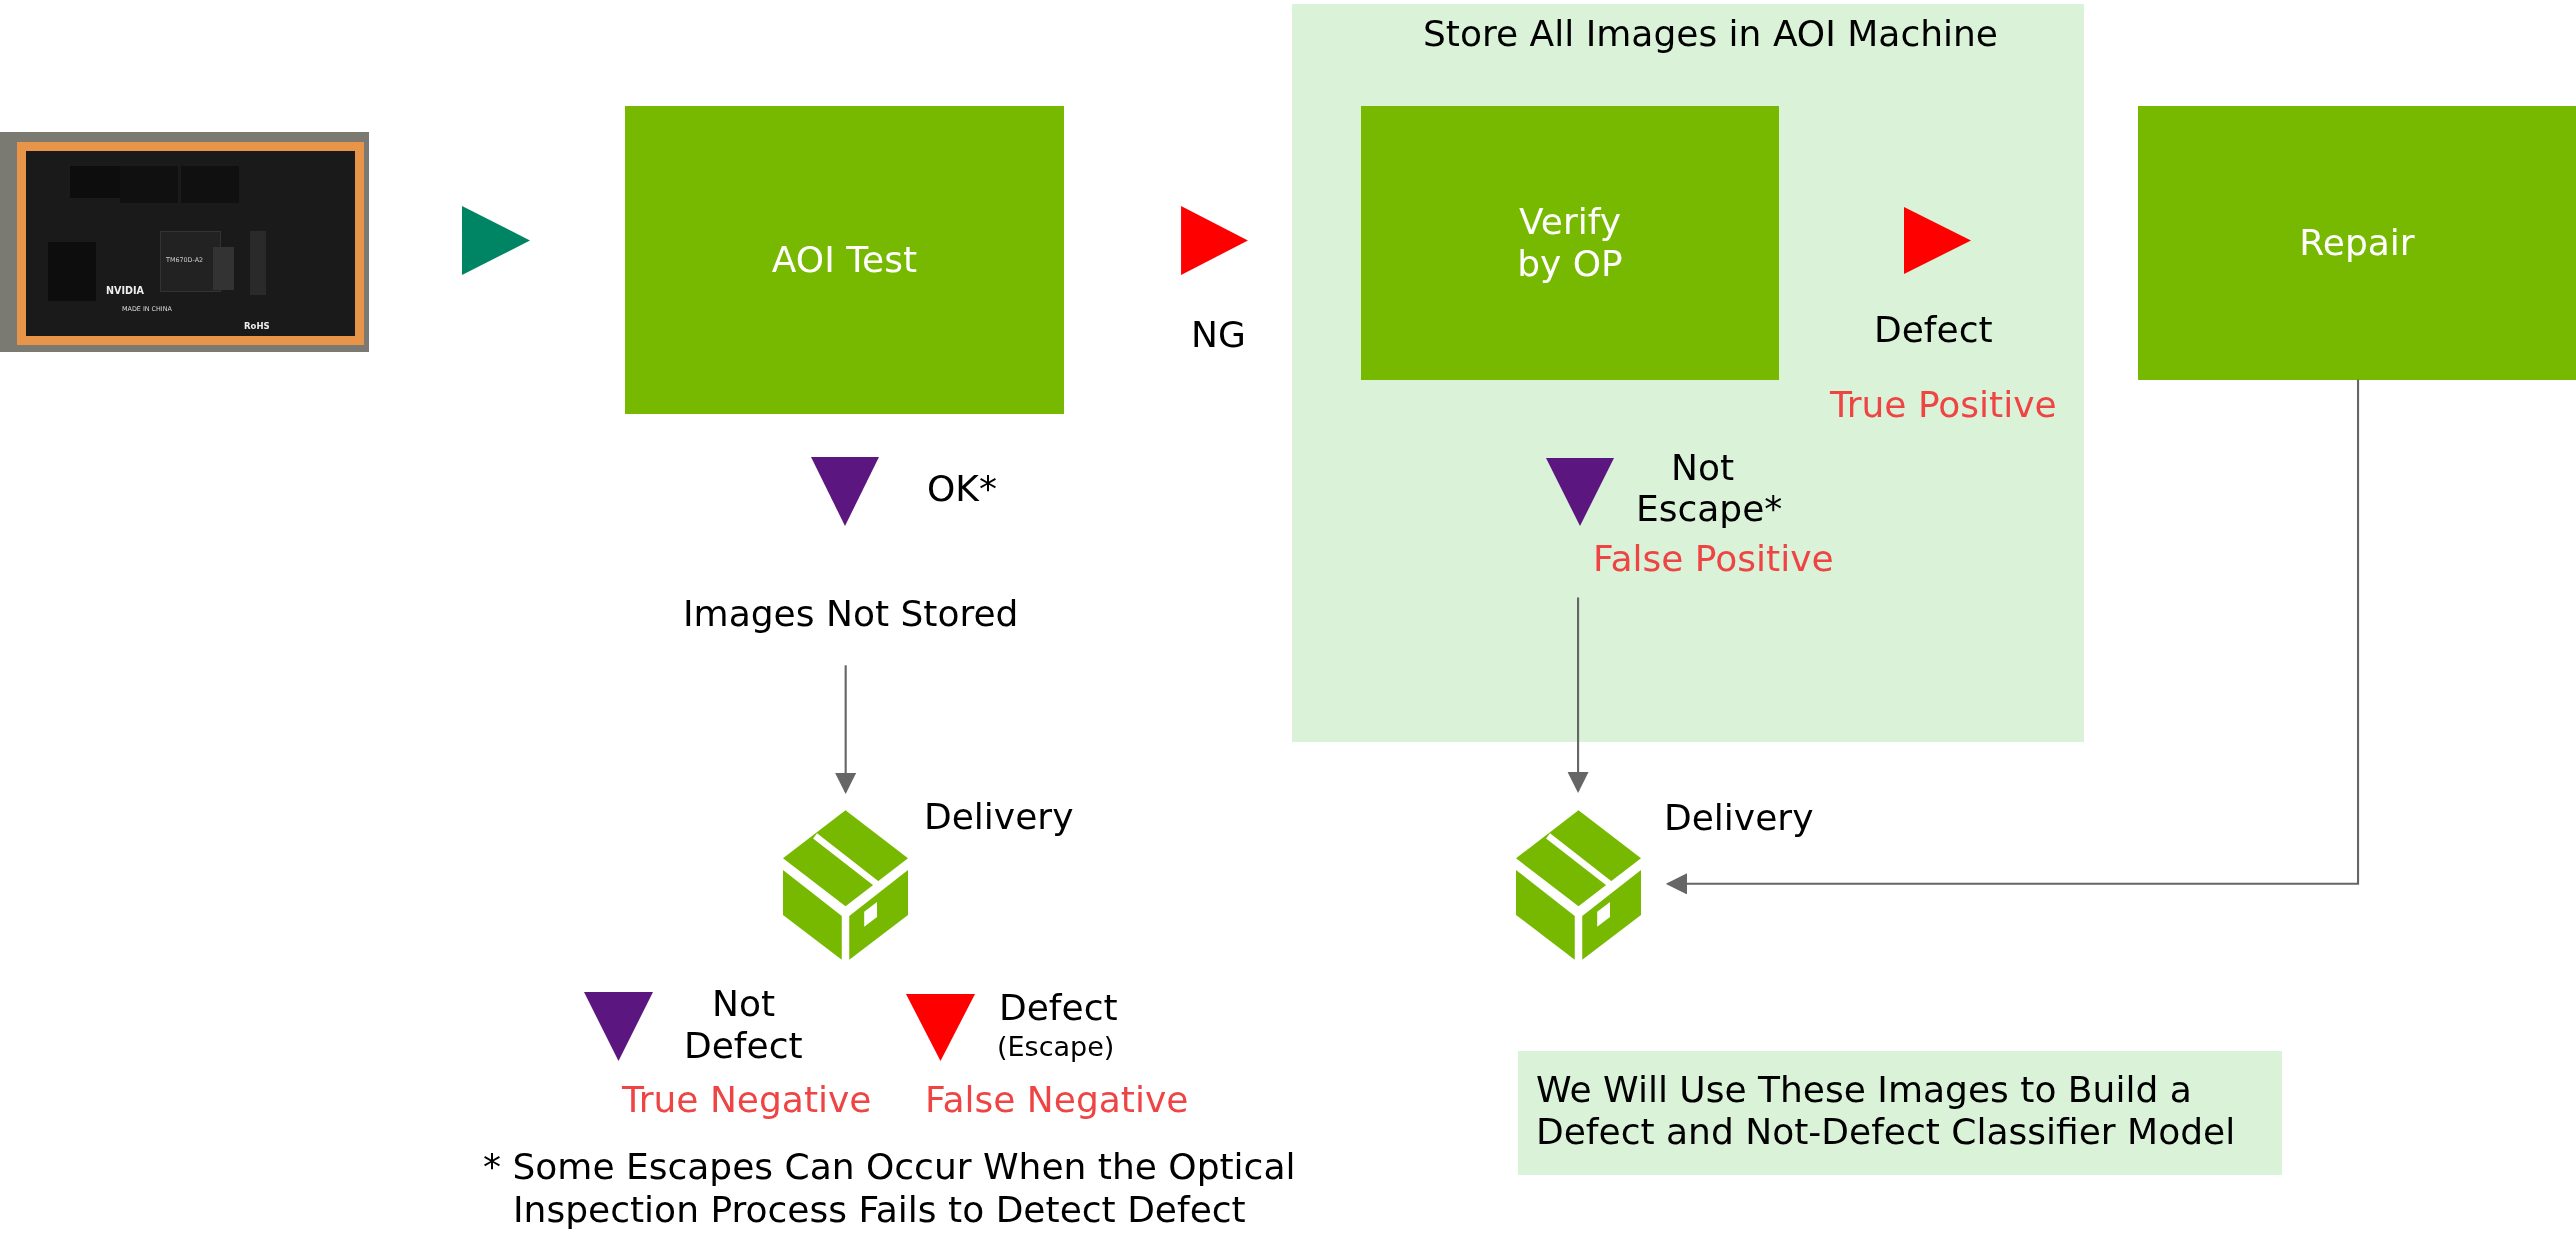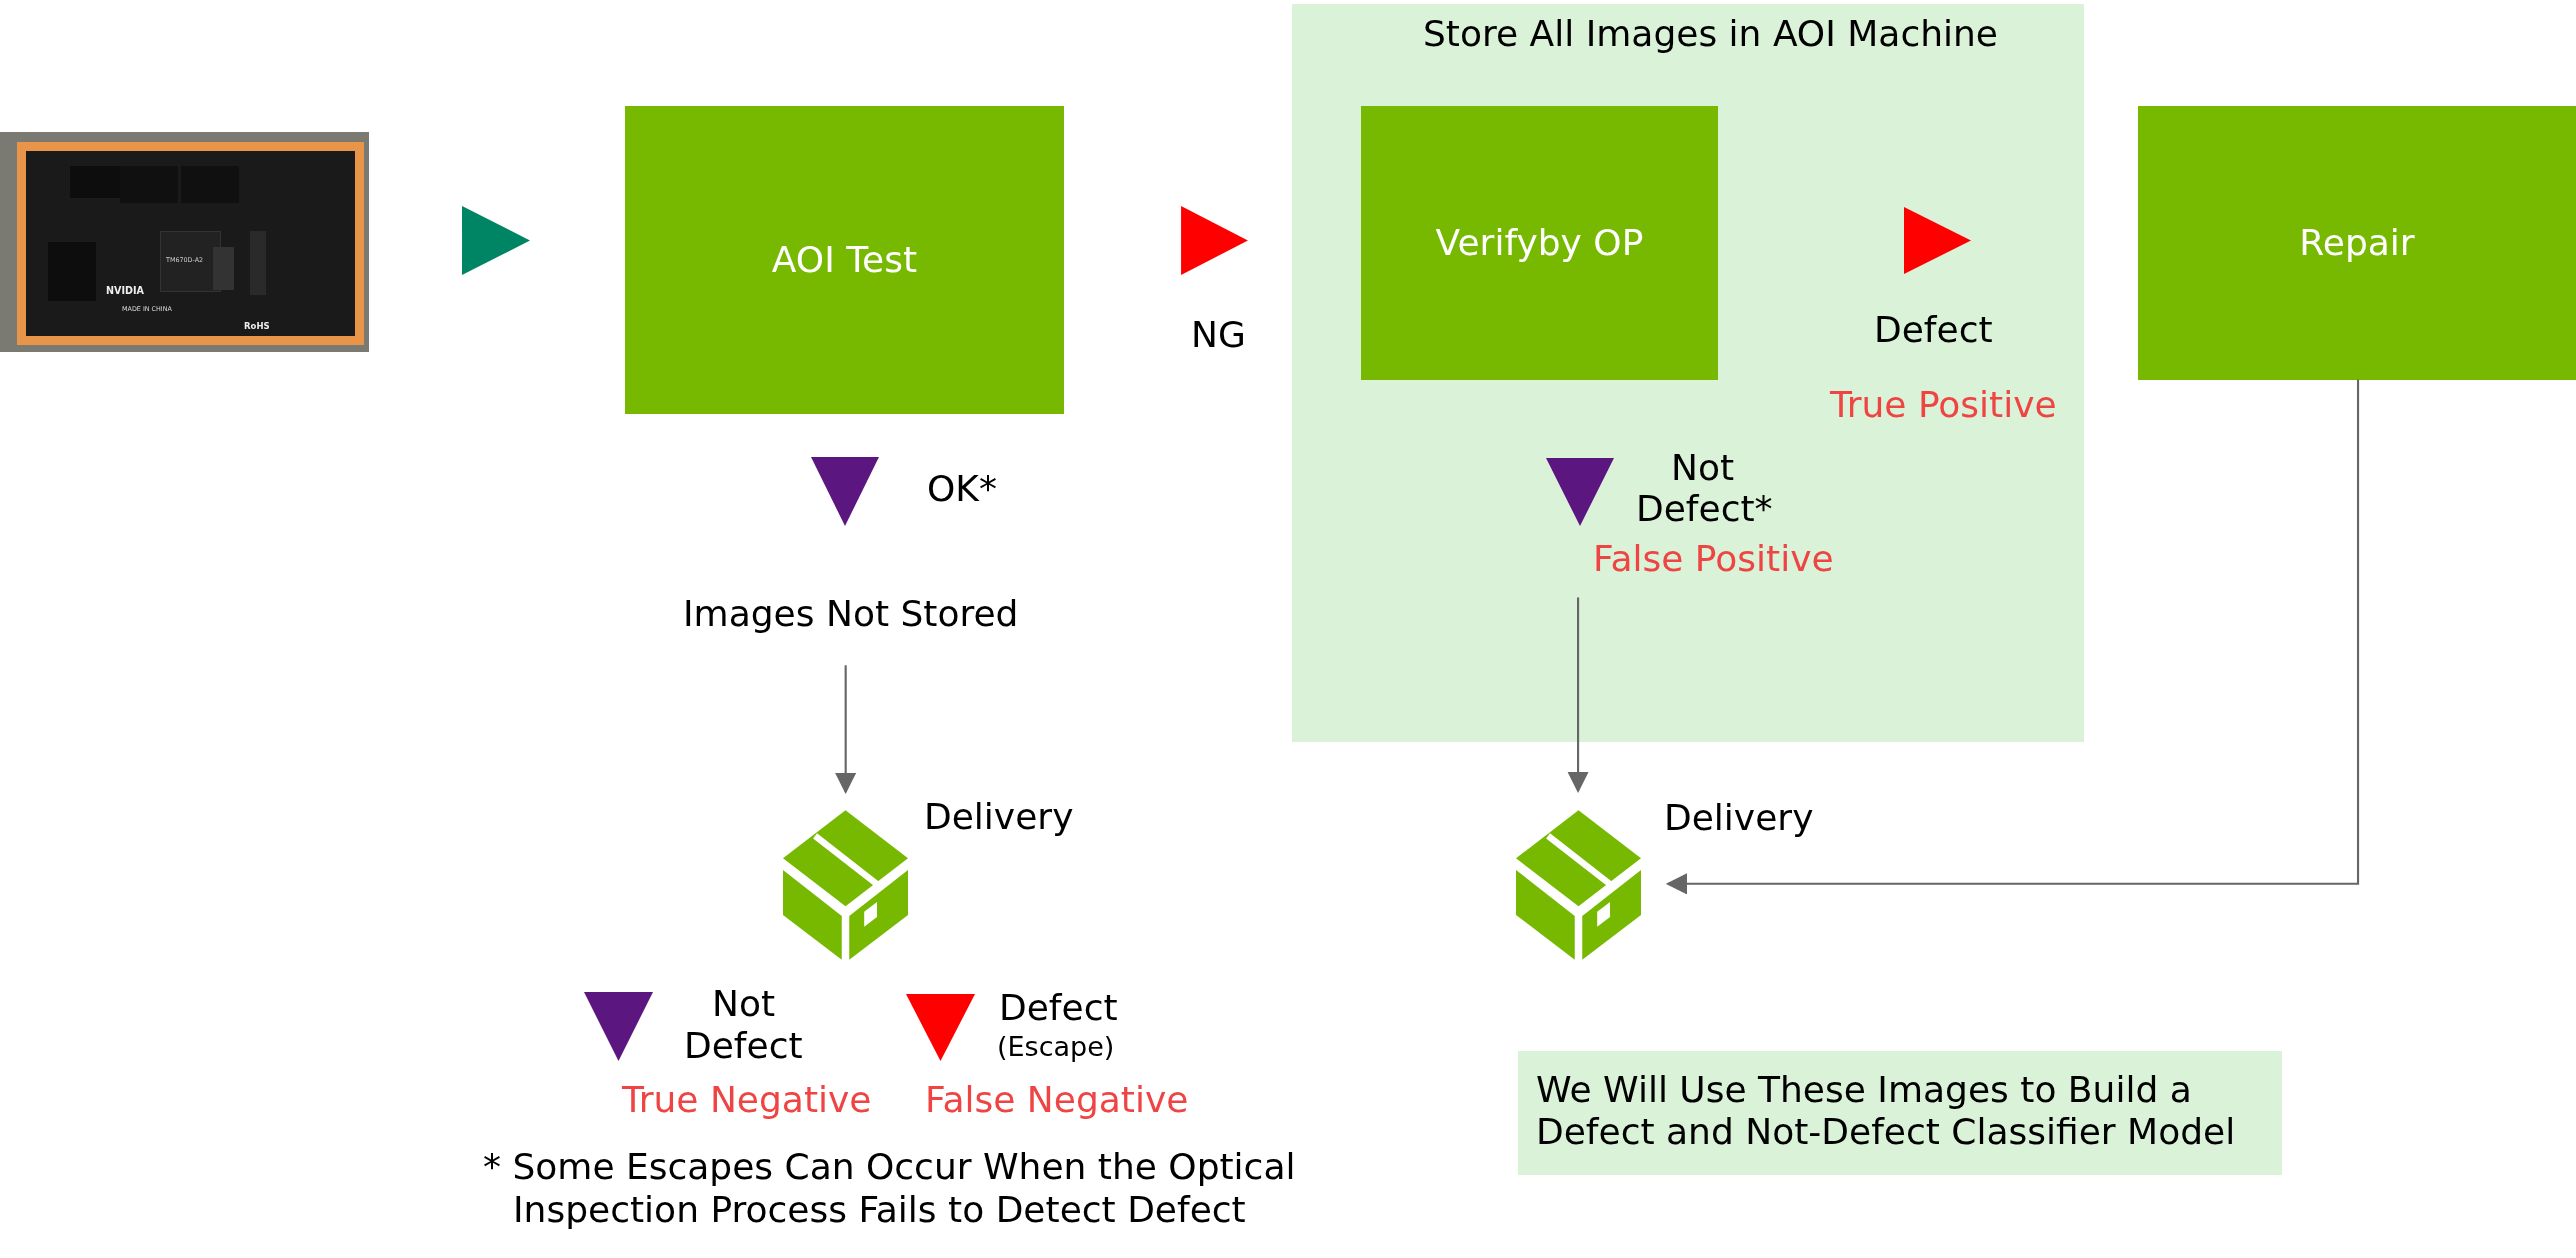"Verify" div.abs { flex-direction: row -> column; width: 357px -> 418px }
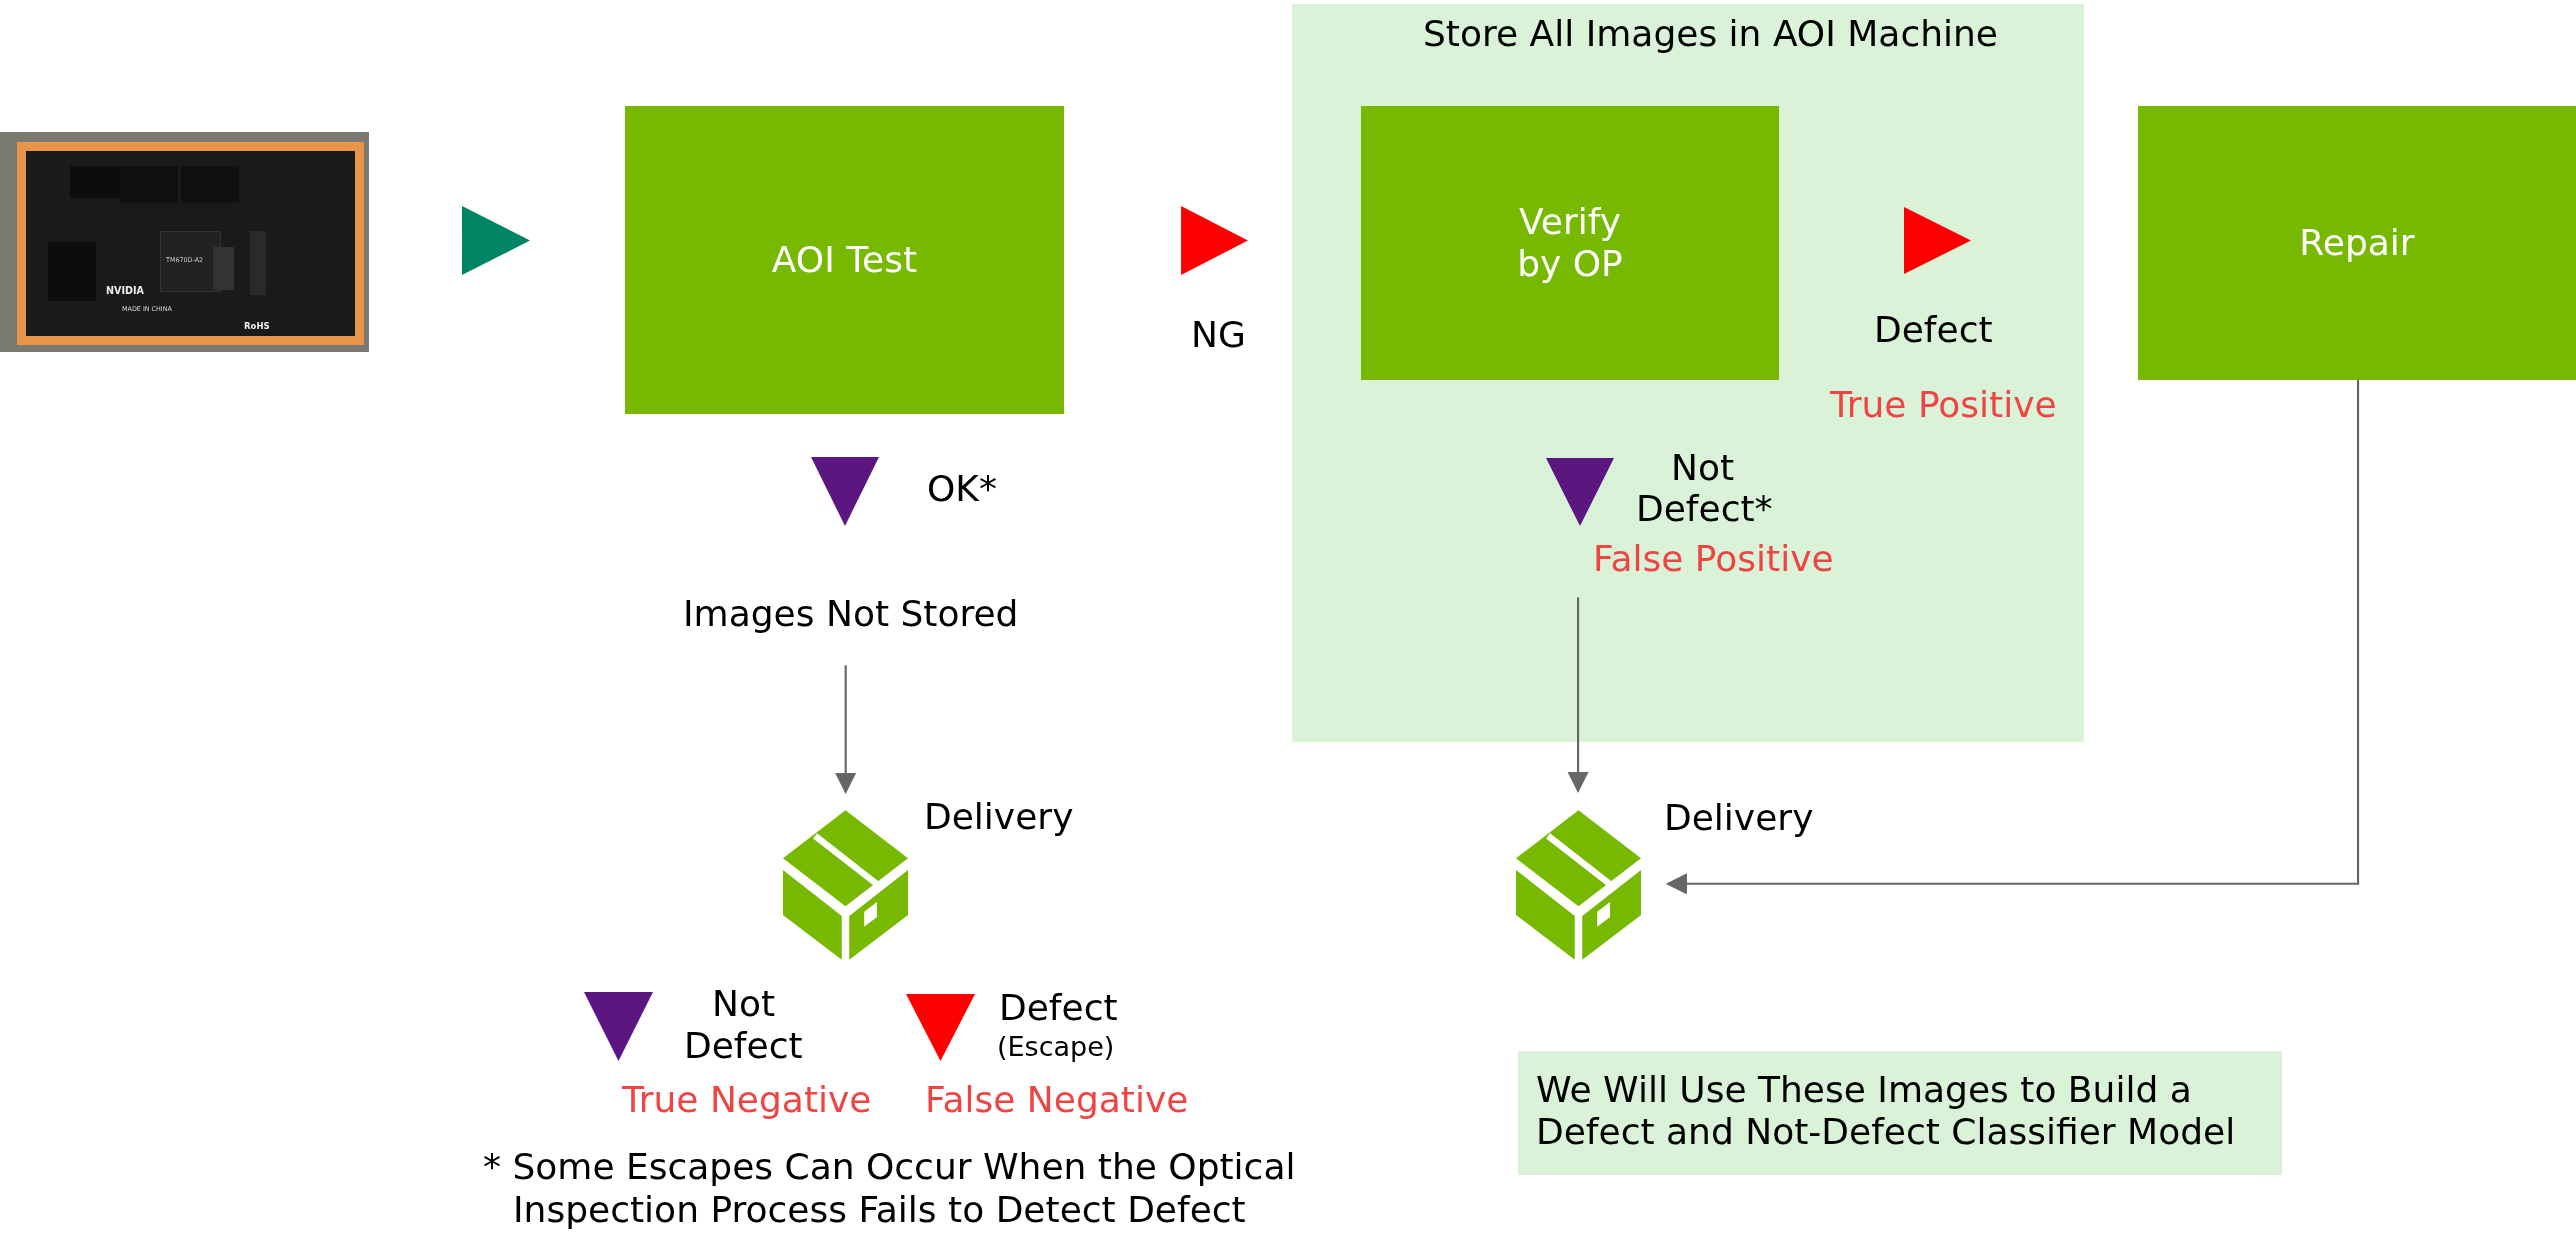"Defect*" div.abs { text: Defect -> Escape }
